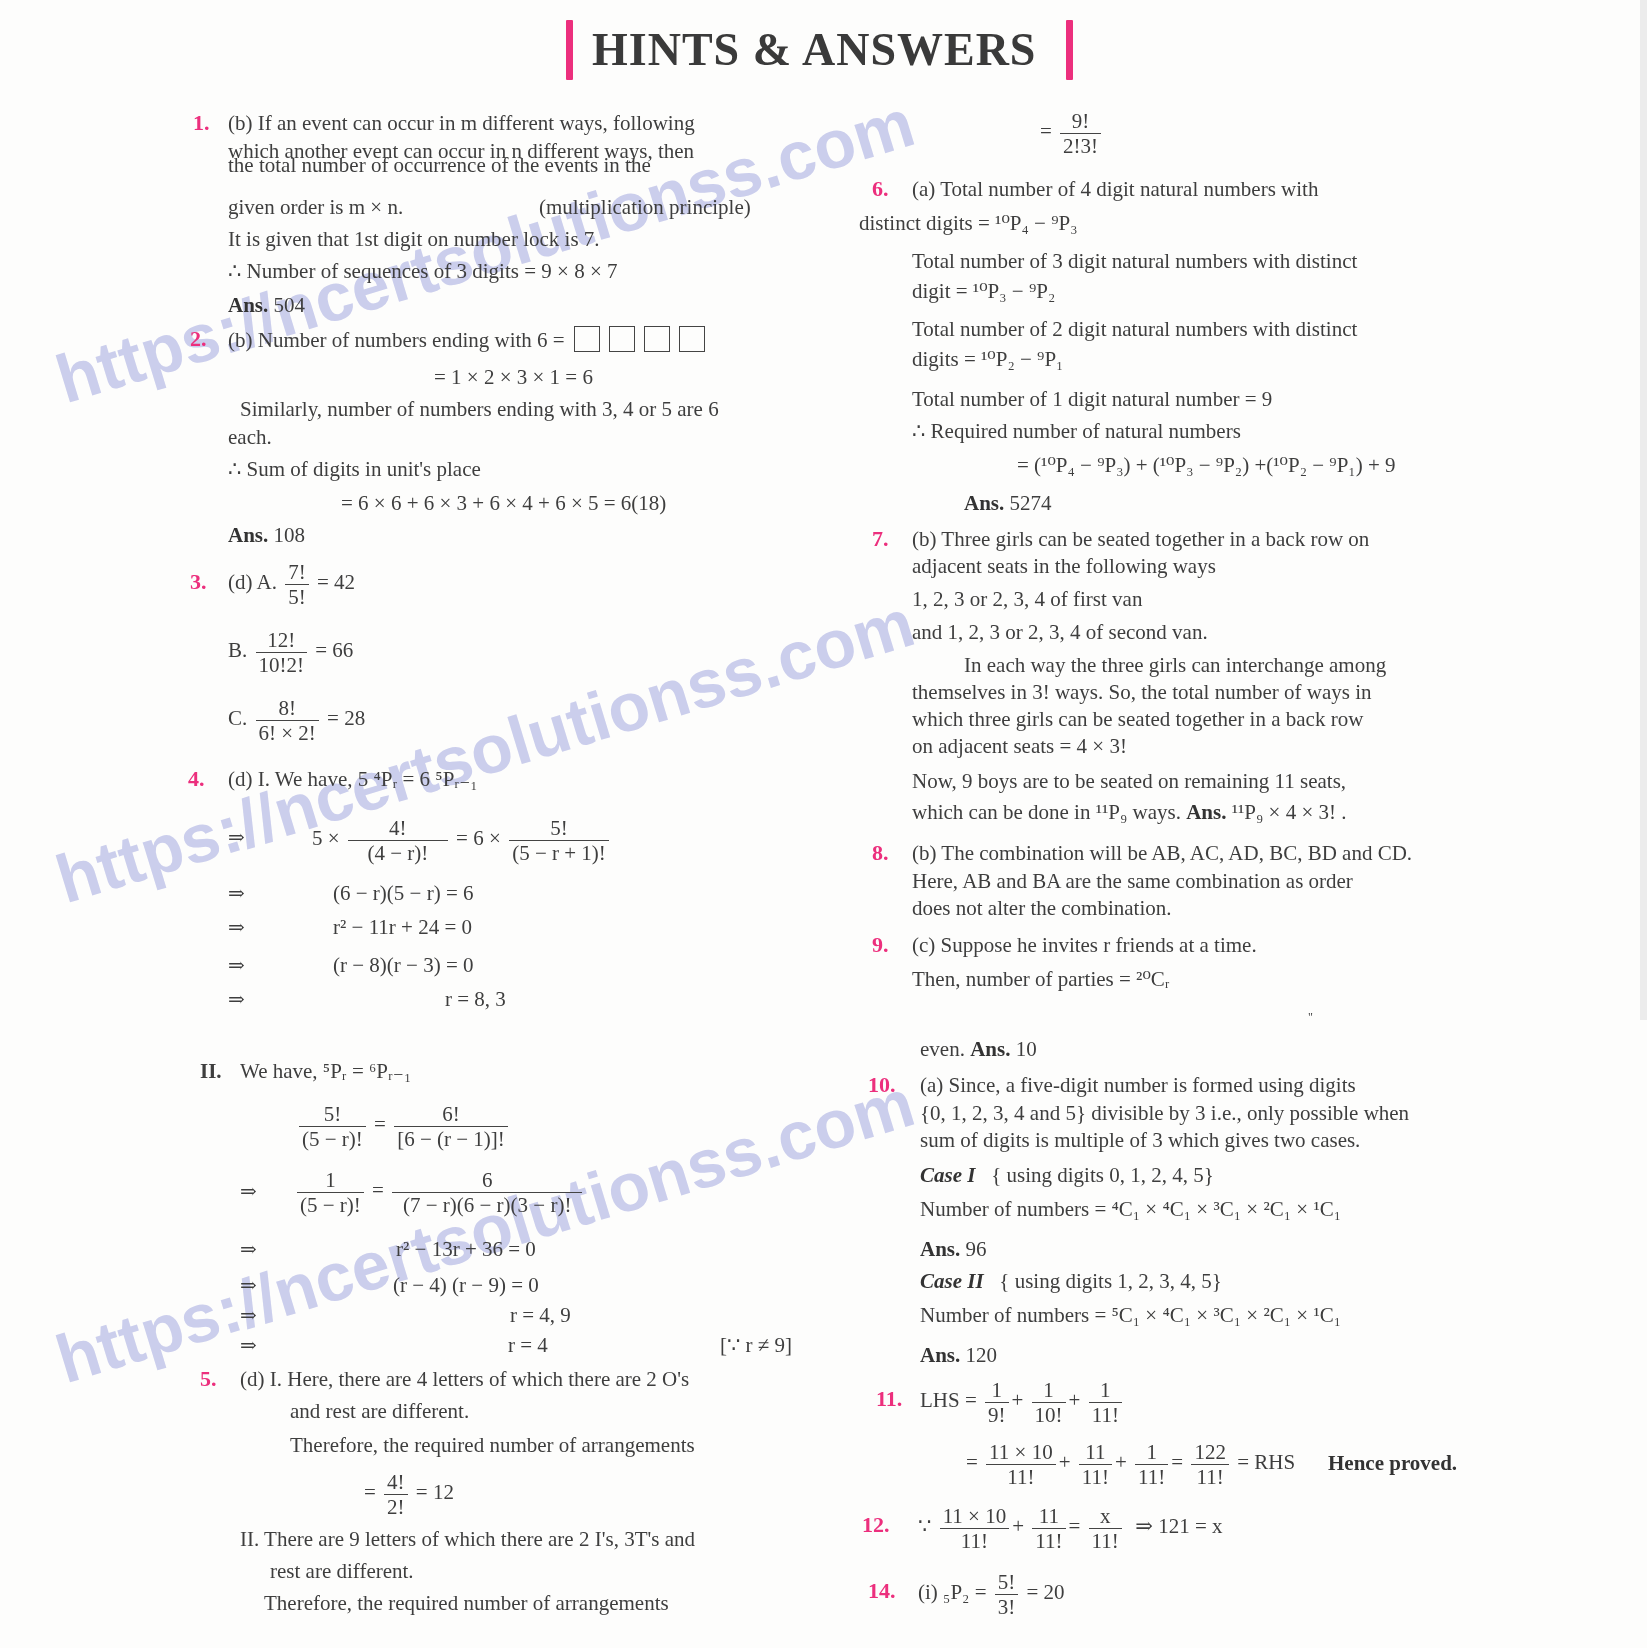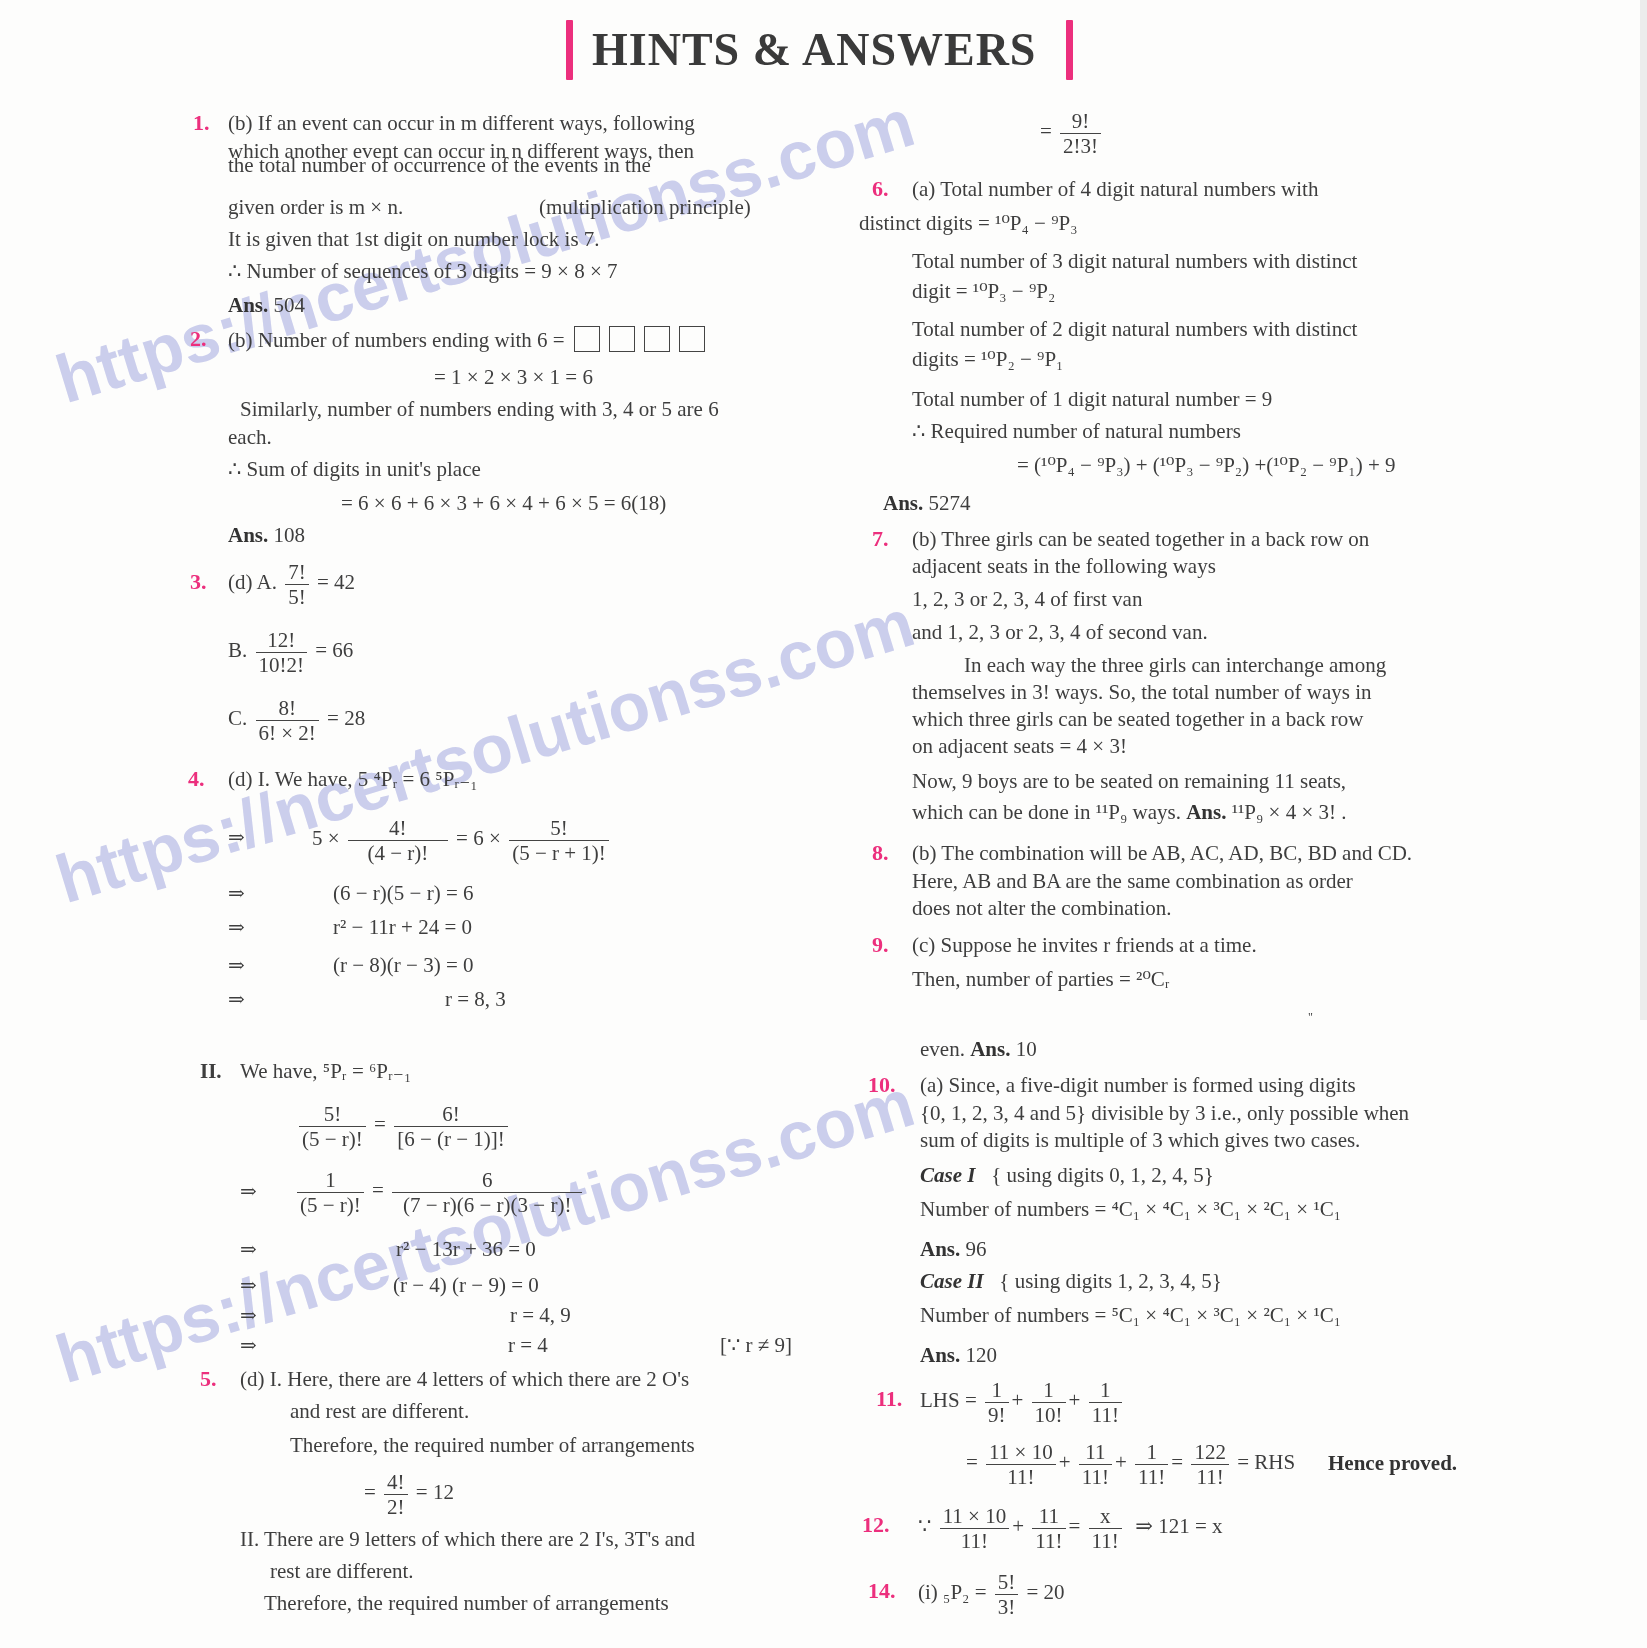"Ans. 5274" div.line { left: 883px -> 964px }
